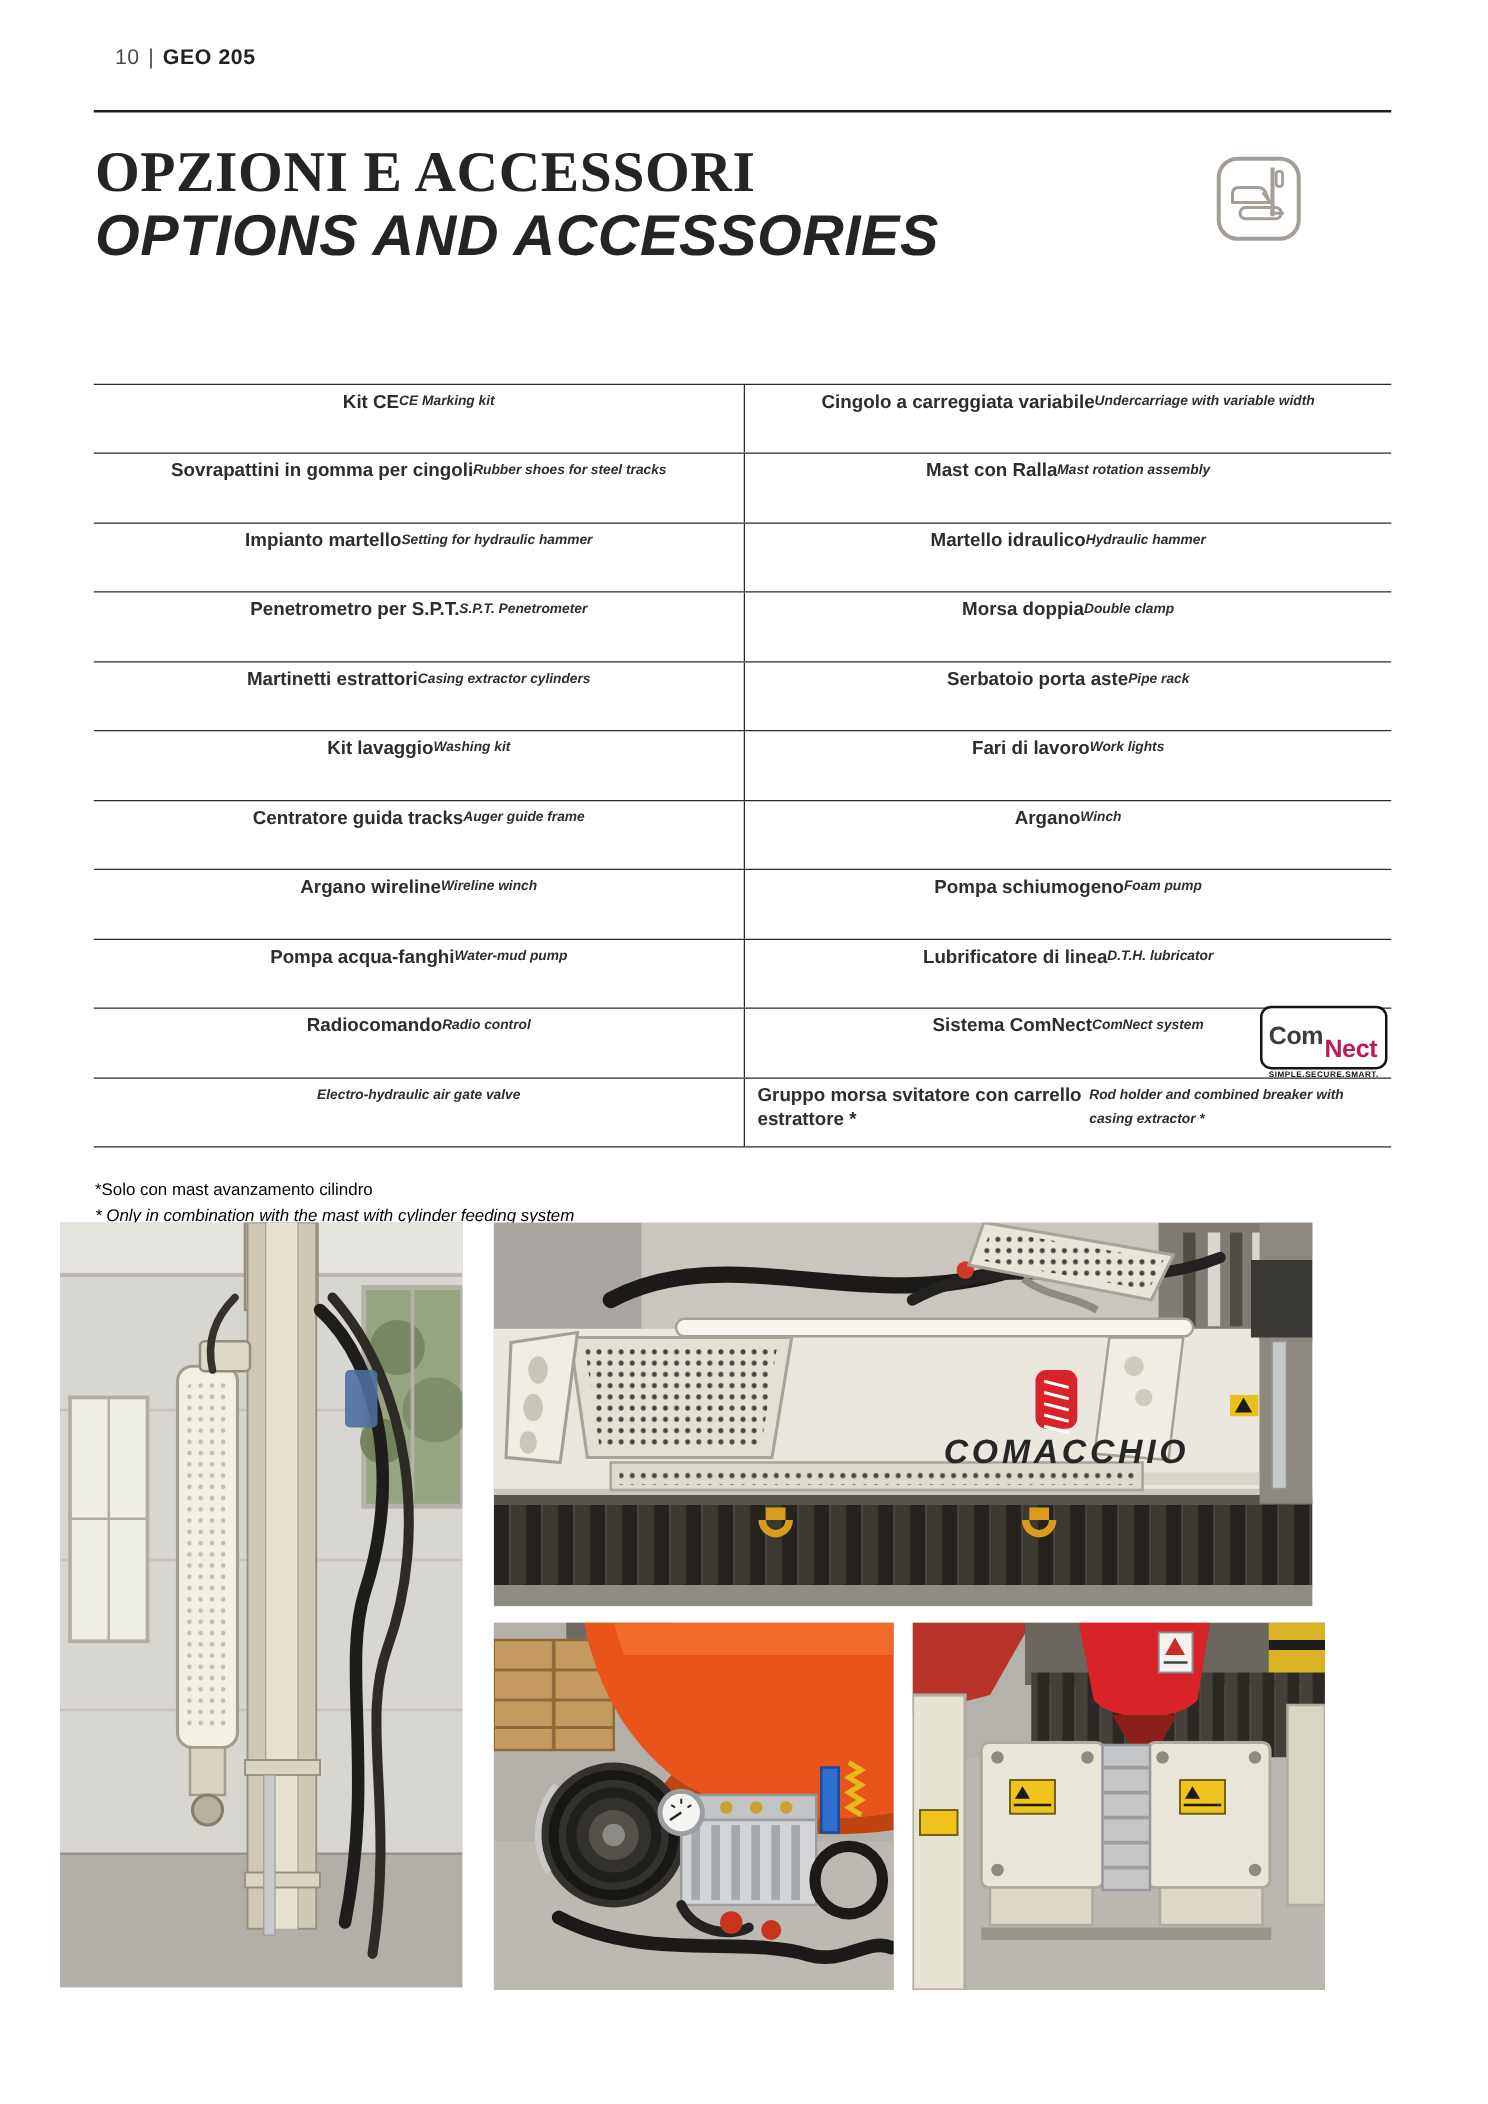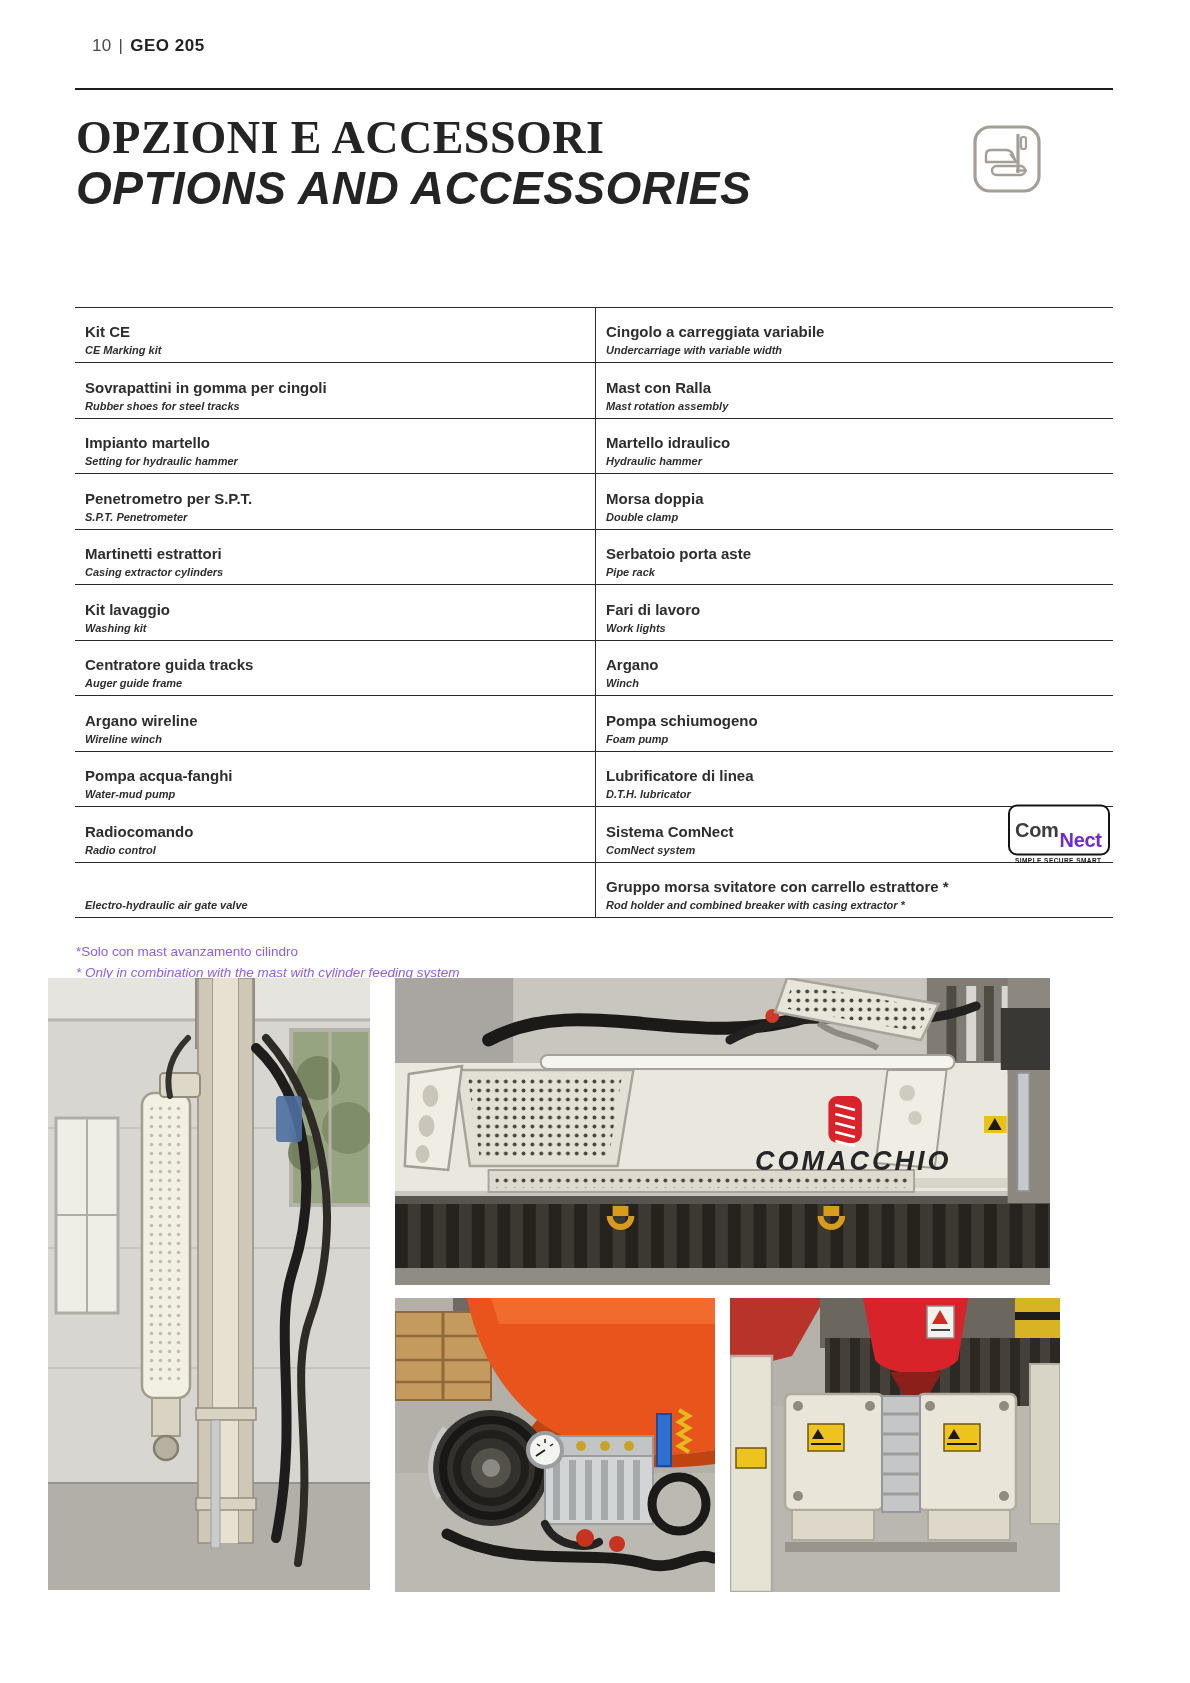"Kit CE" .tcell { flex-direction: column -> row; justify-content: flex-end -> center }
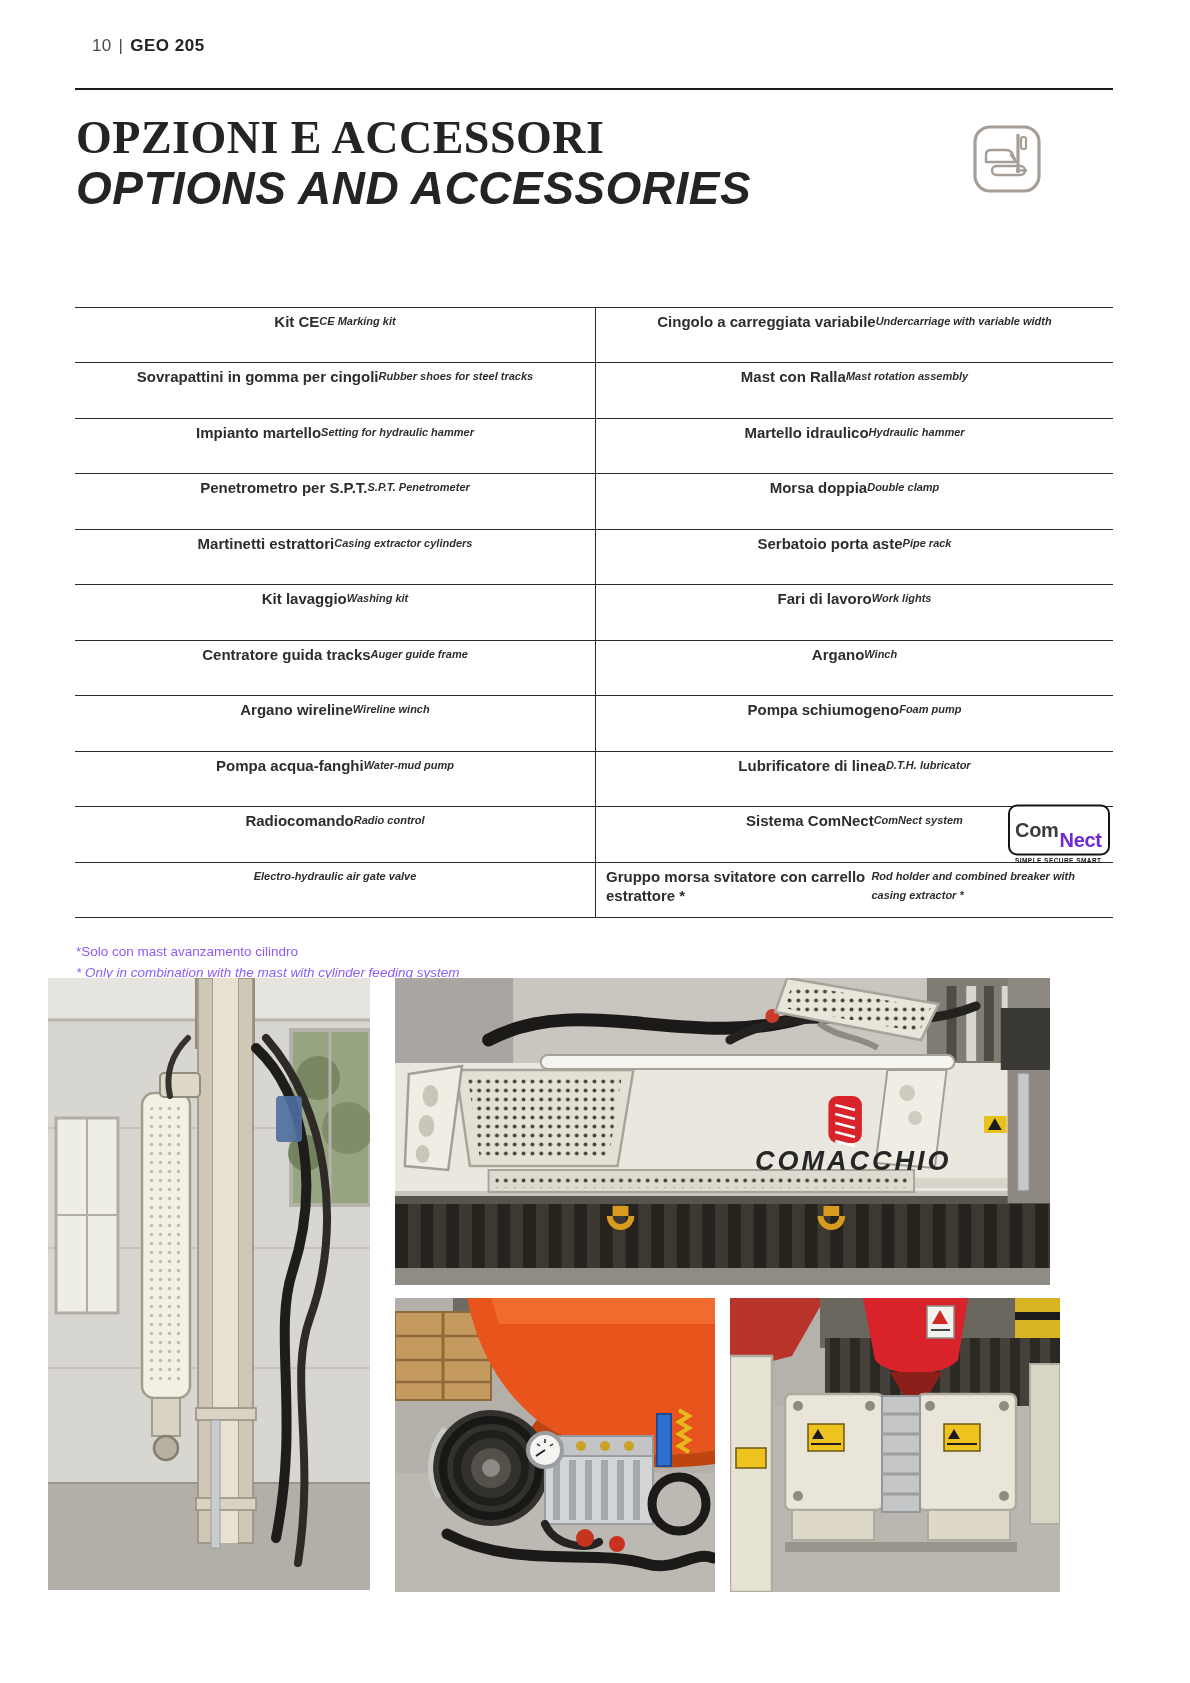"Nect" .comnect-nect { color: #6d28d9 -> #be185d }
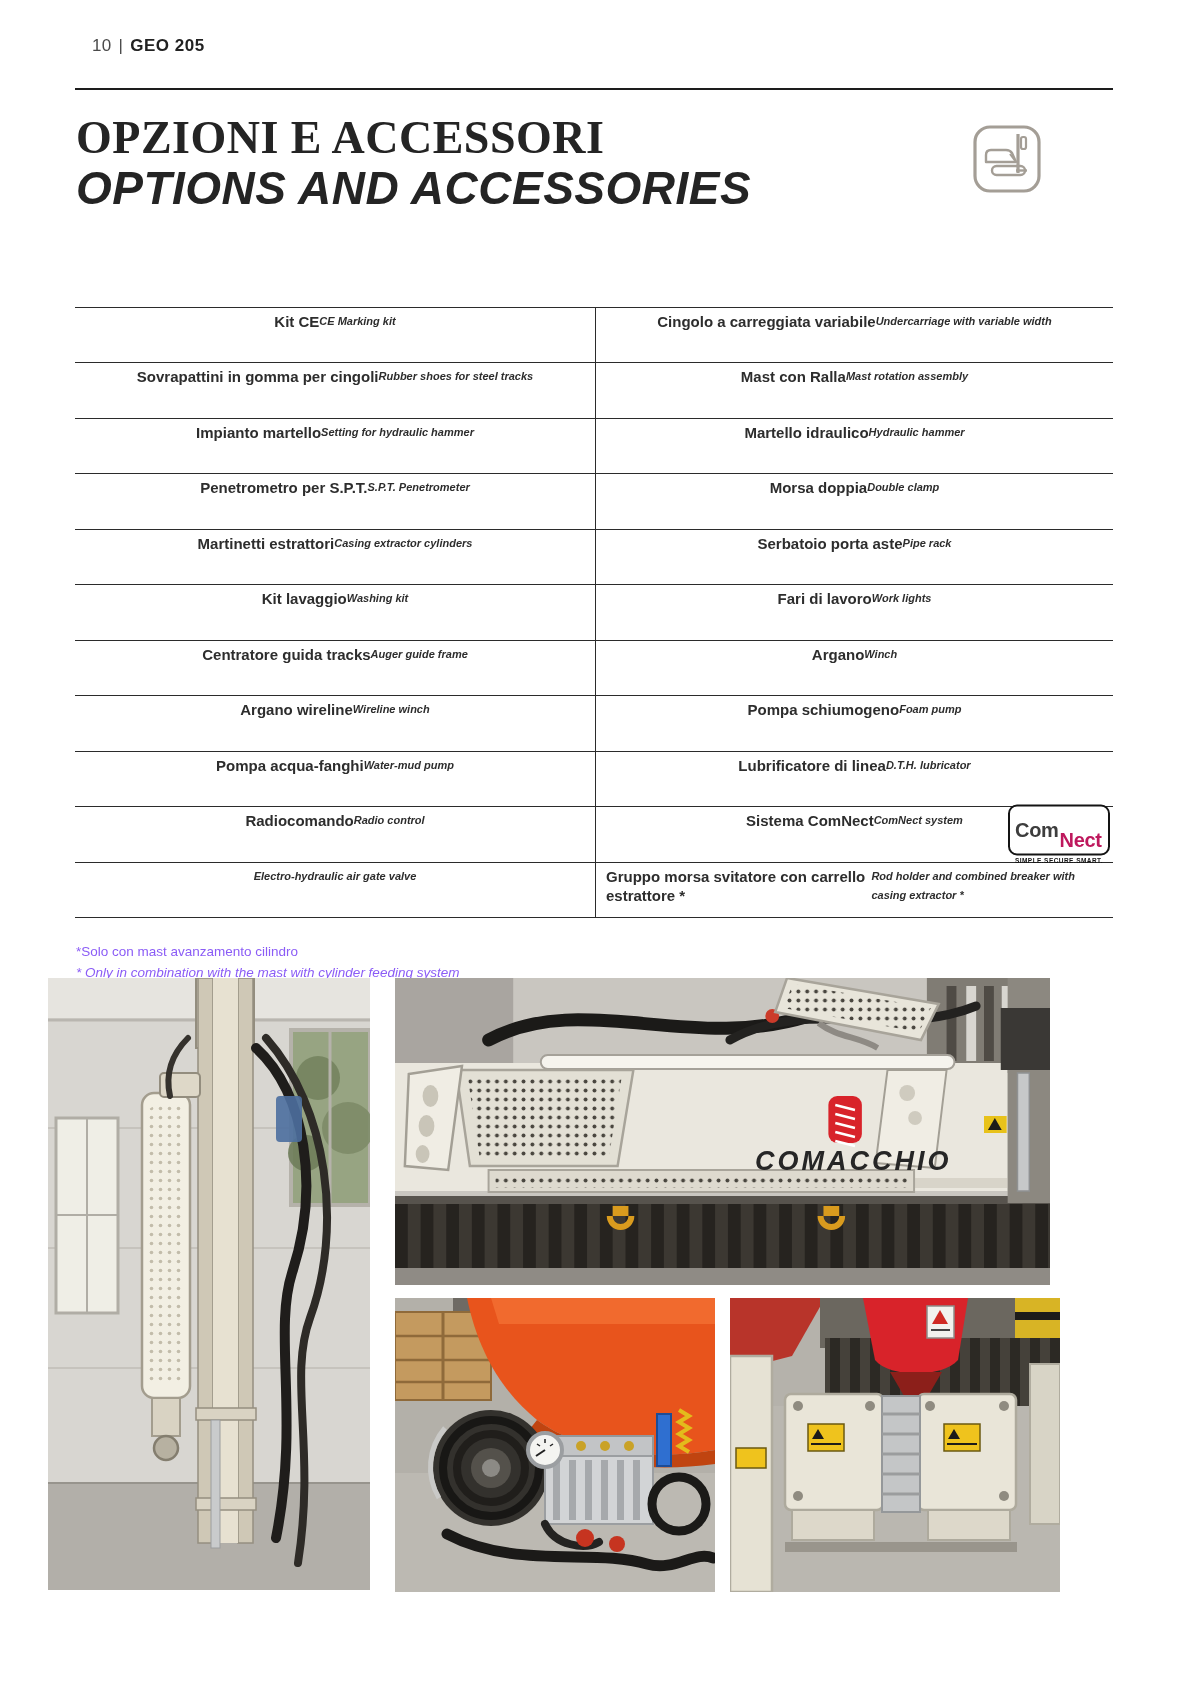"*Solo con mast avanzamento cilindro" .footnote { color: #8b5cf6 -> #000000 }
